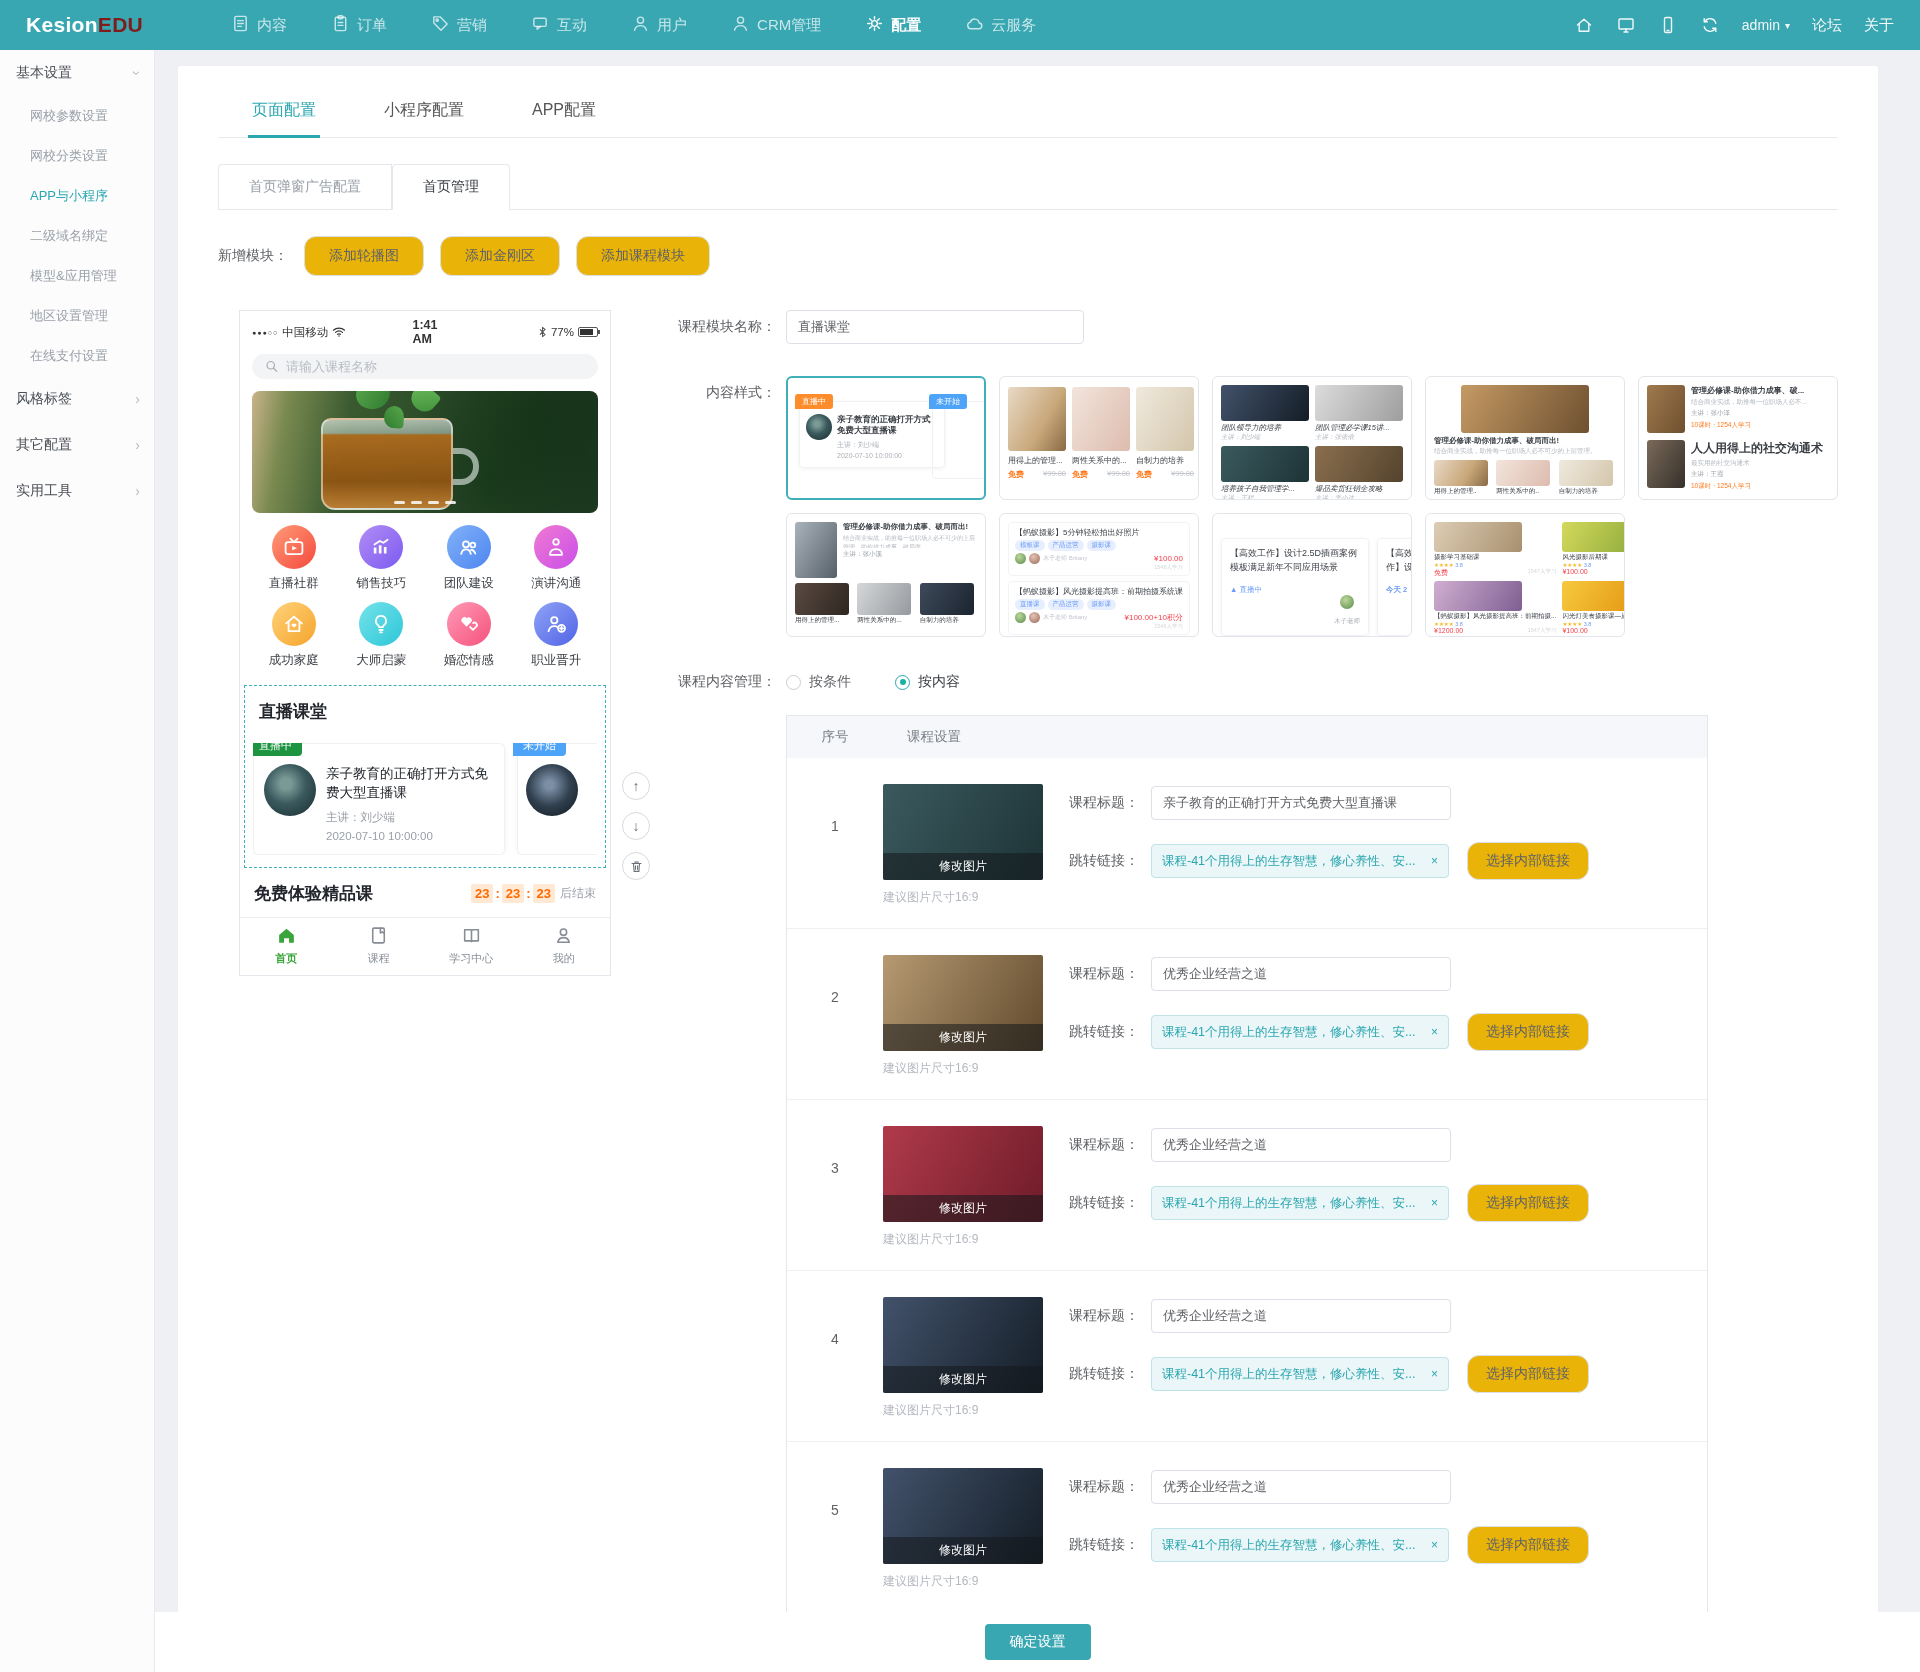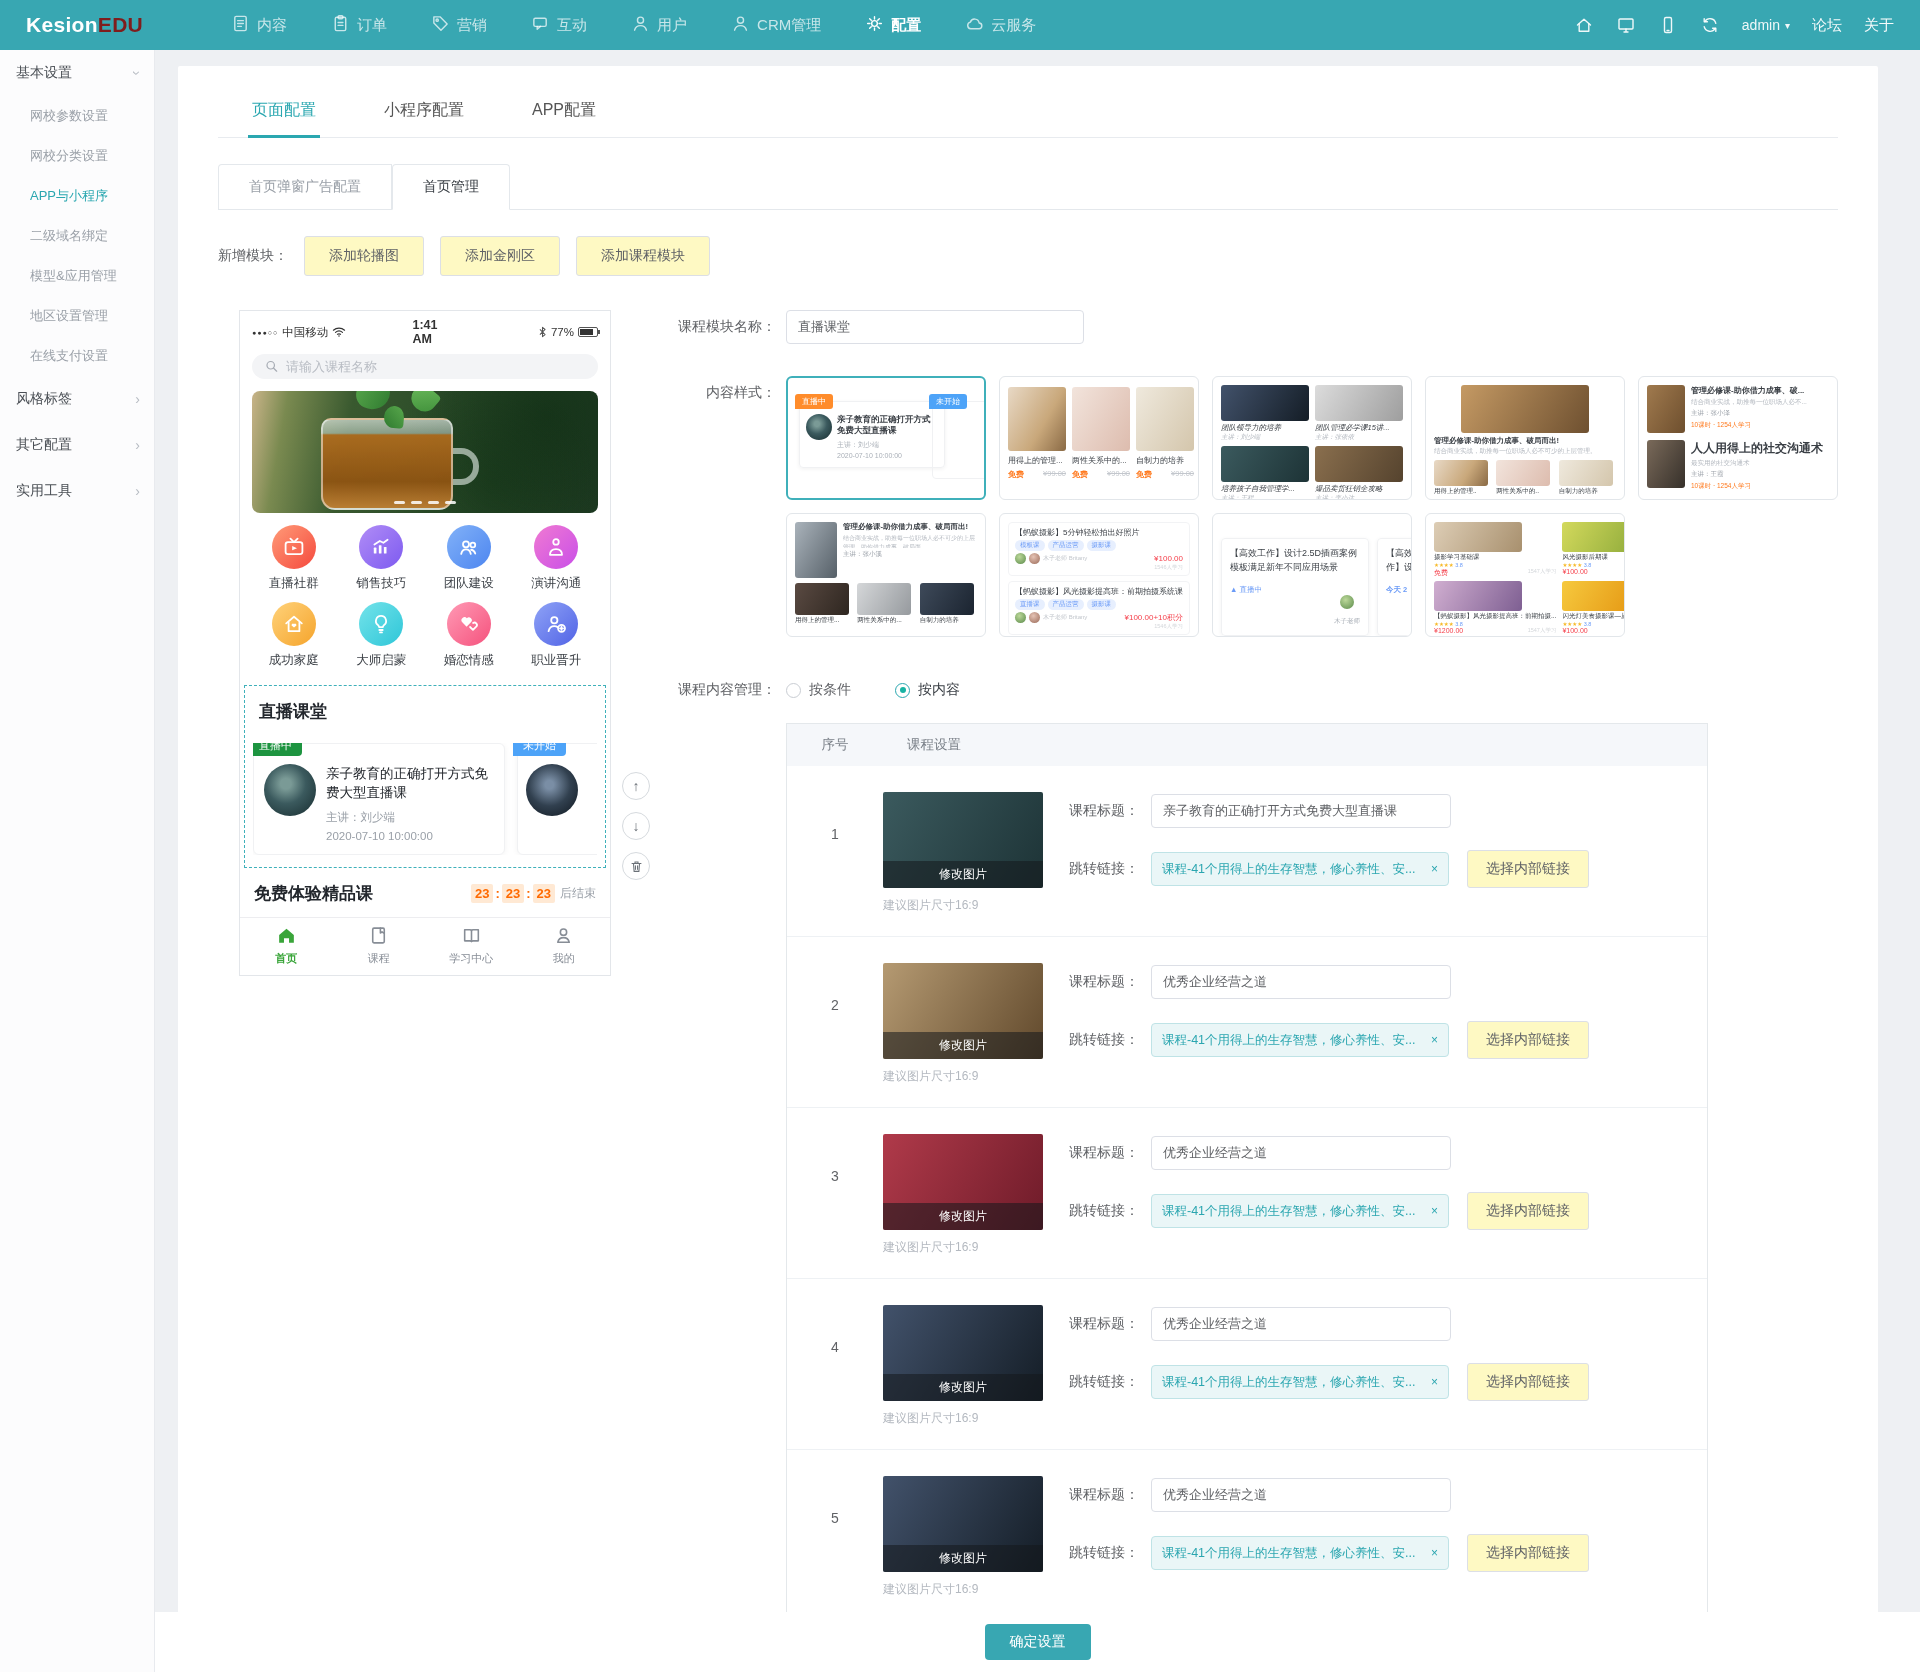"添加轮播图" .btn-plain { background: #fef9c3 -> #eab308; border-radius: 3px -> 12px }
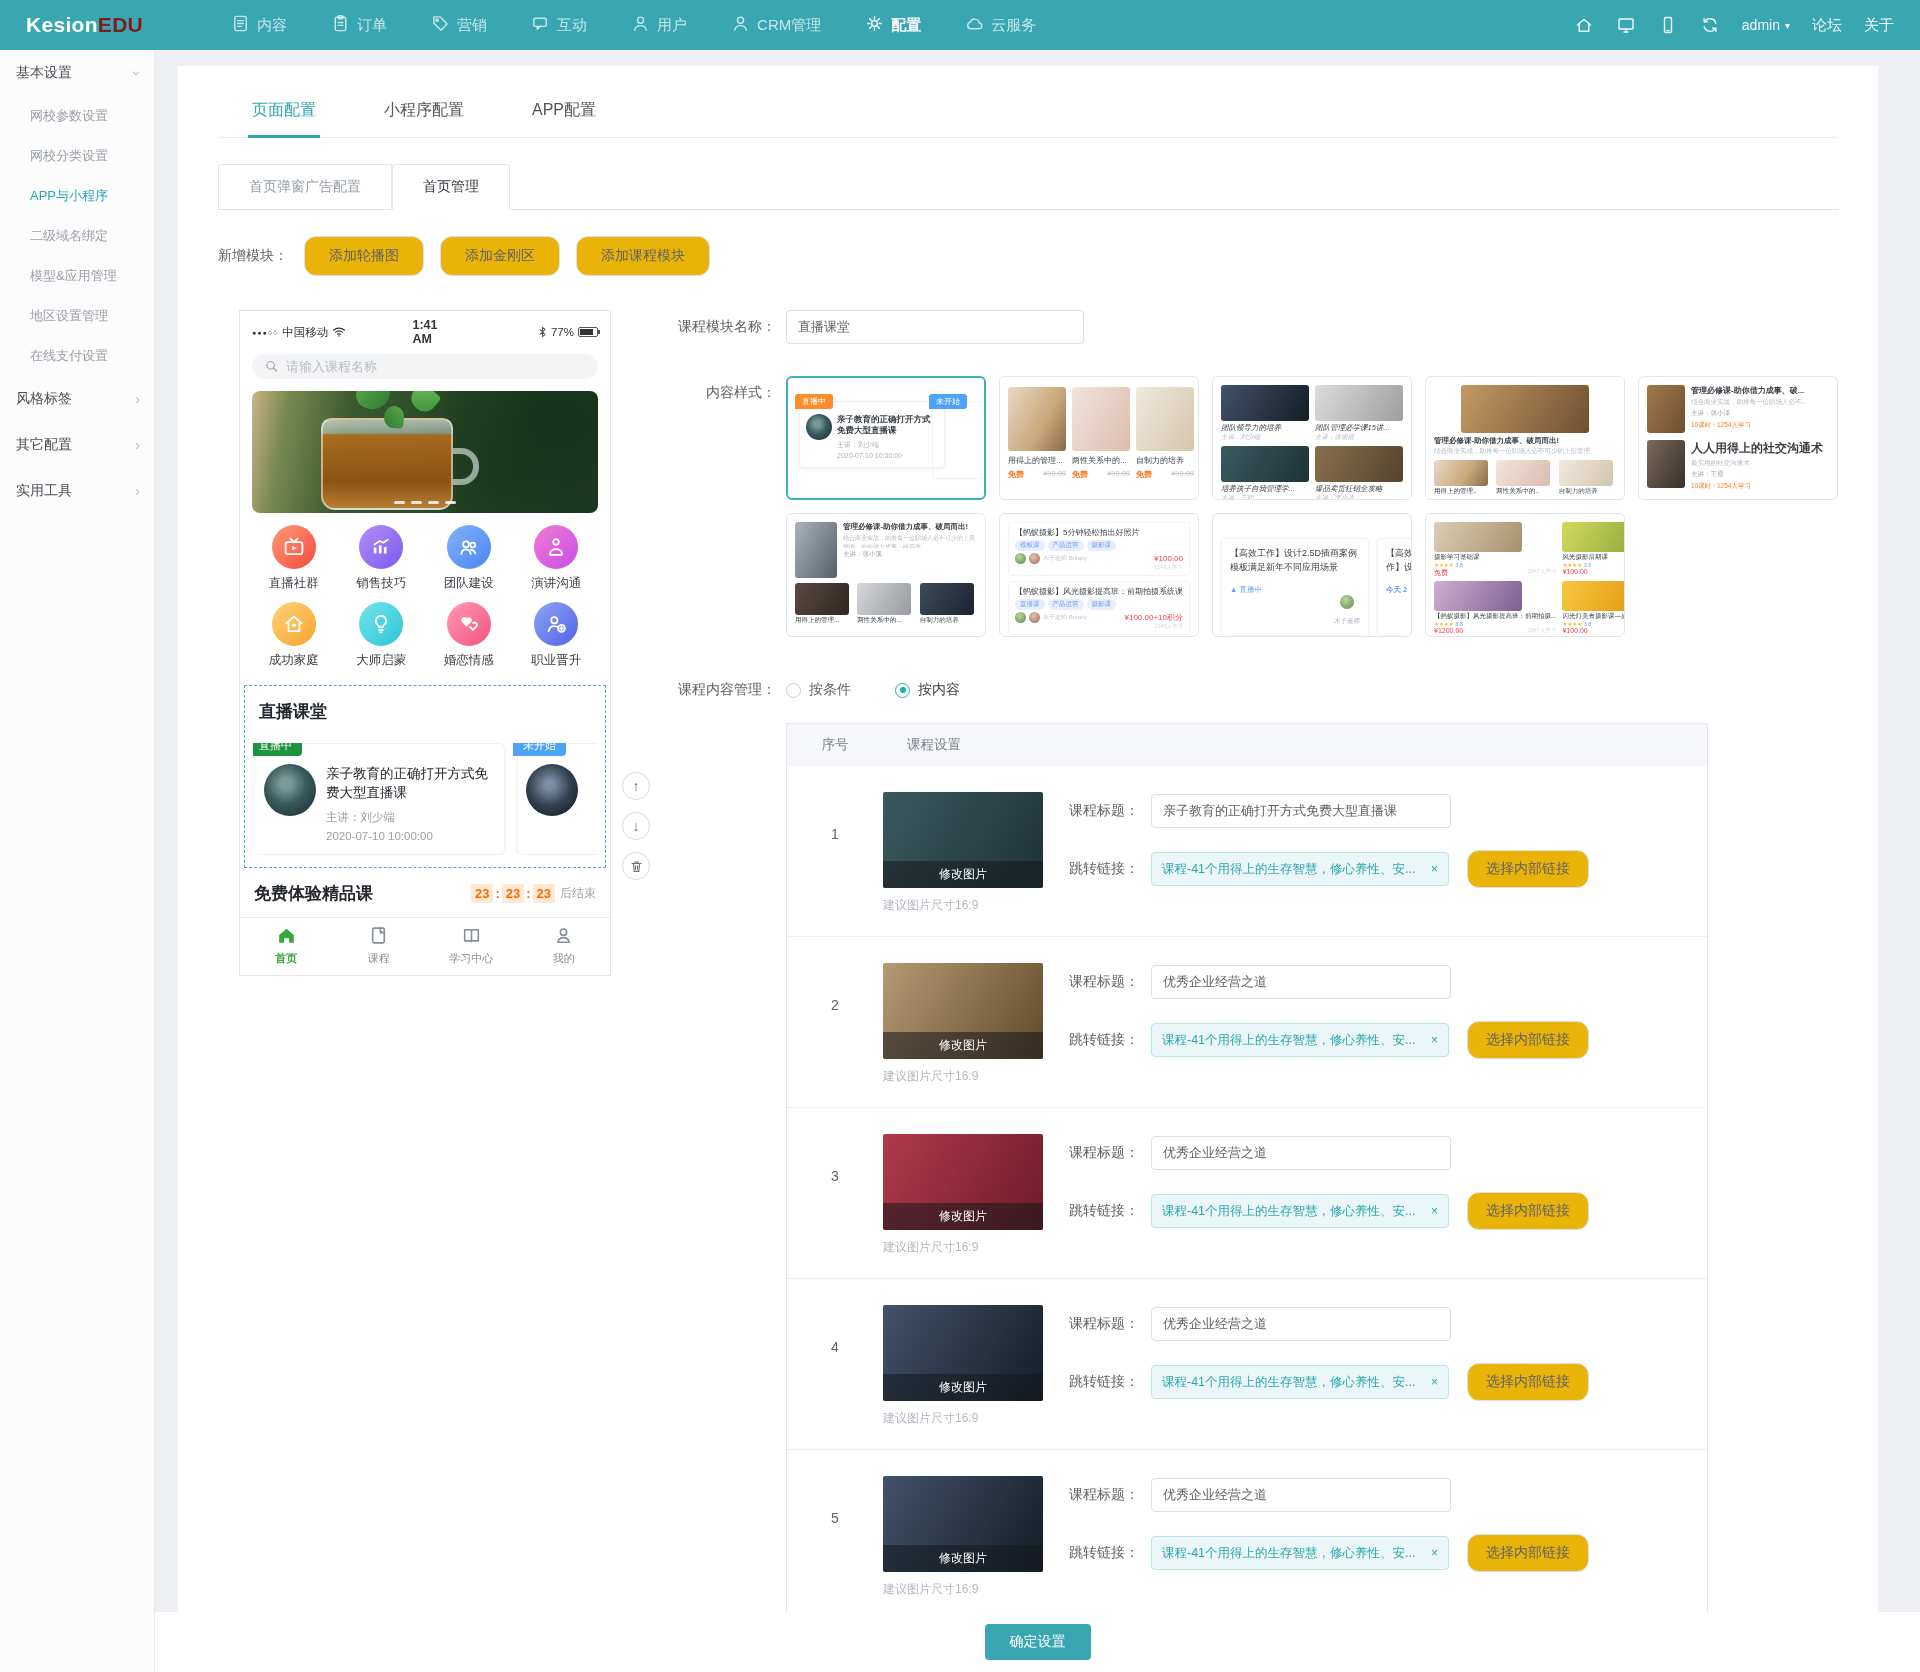"内容样式：" div.form-row { margin-bottom: 36px -> 28px }
